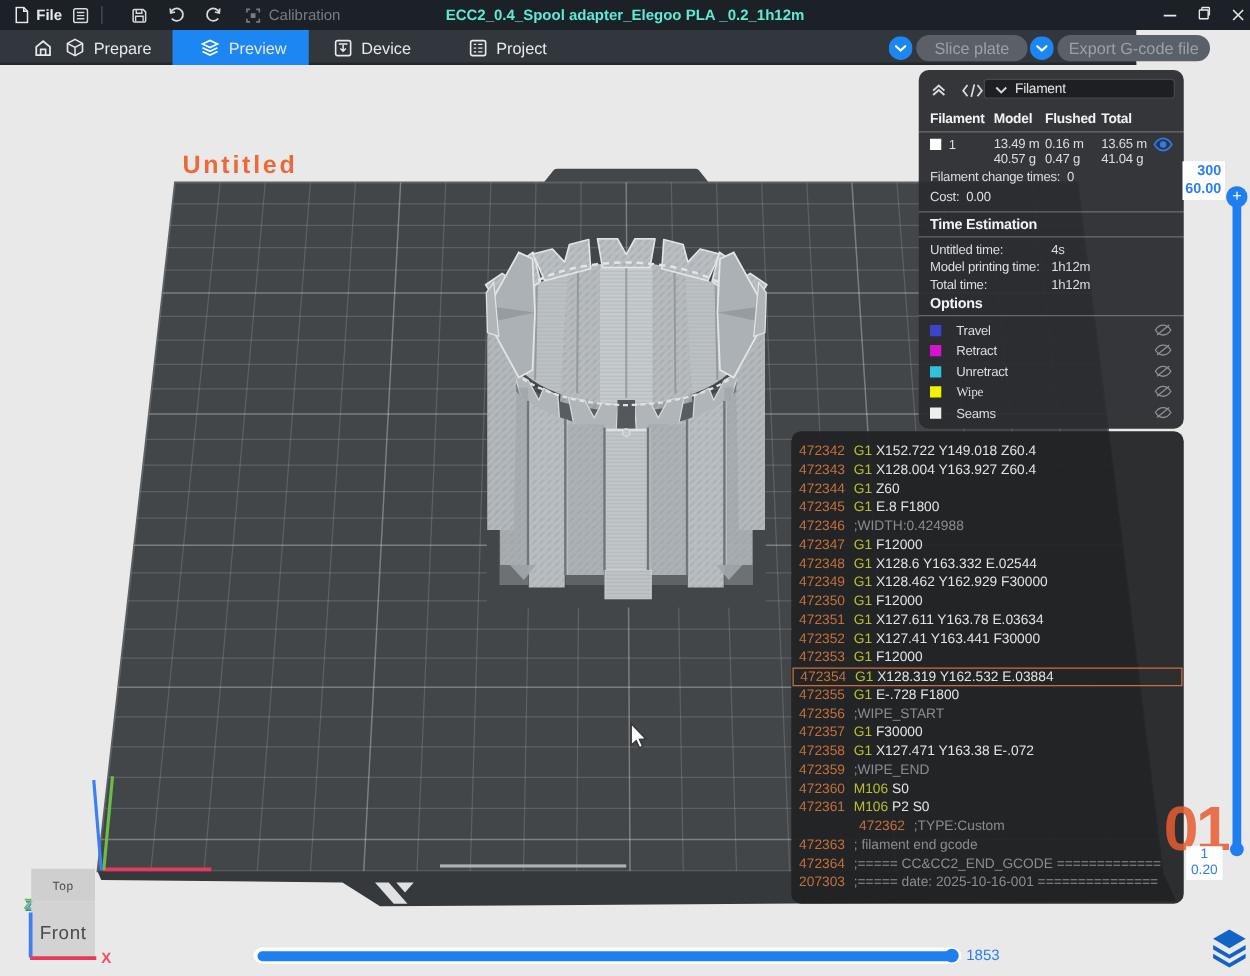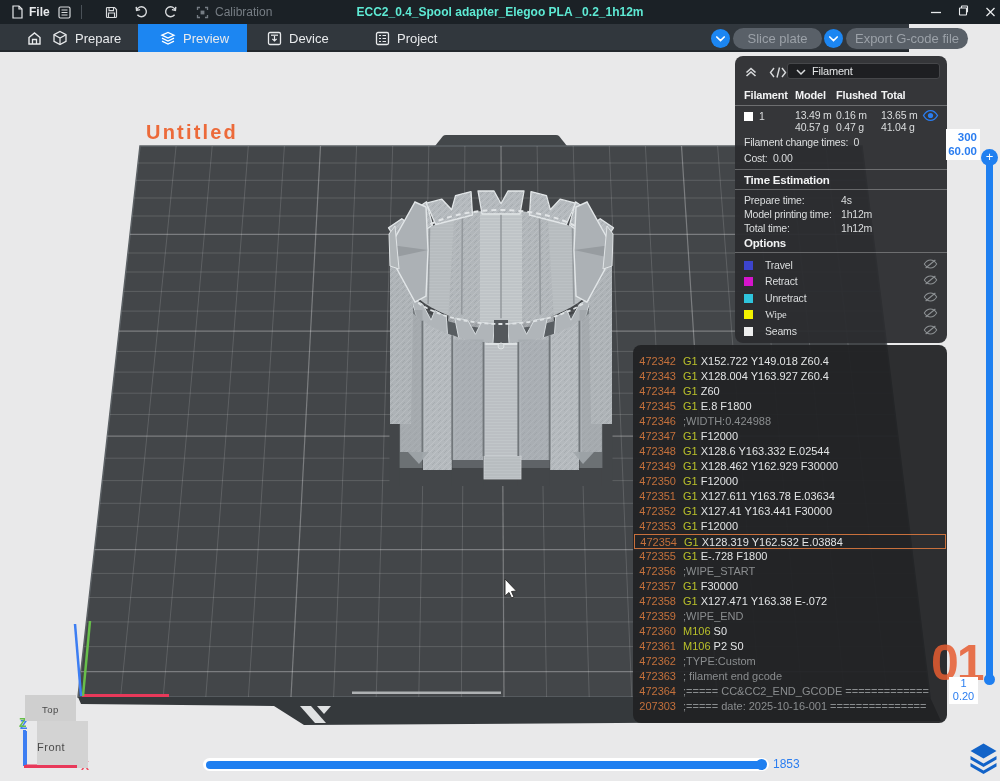"Prepare time:" div.row { text: Prepare -> Untitled }
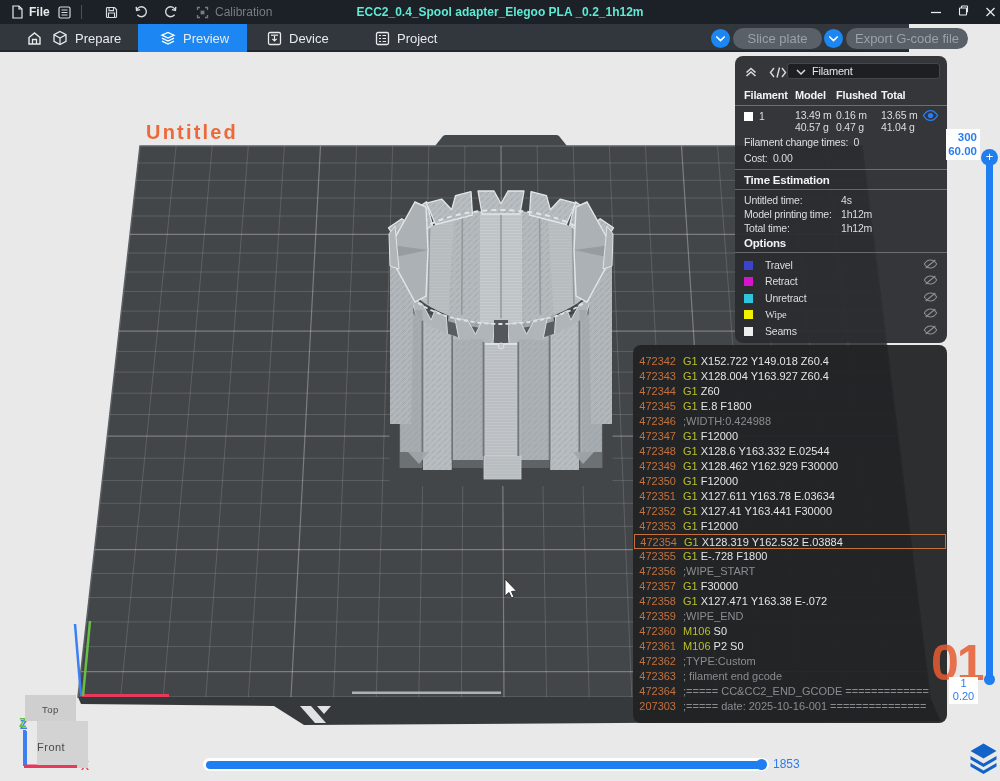"472362 ;TYPE:Custom" div.gl { padding-left: none -> 48px }
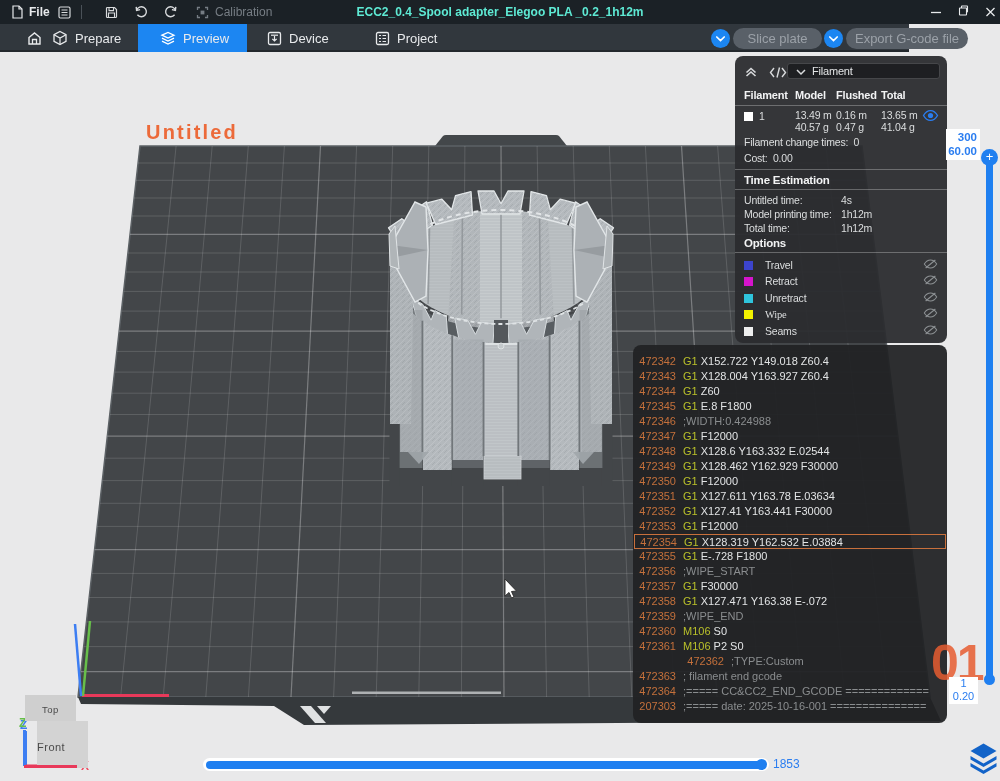"Front" #vcube .front { font-size: 11px -> 15px; left: 12px -> 0; text-align: left -> center }
